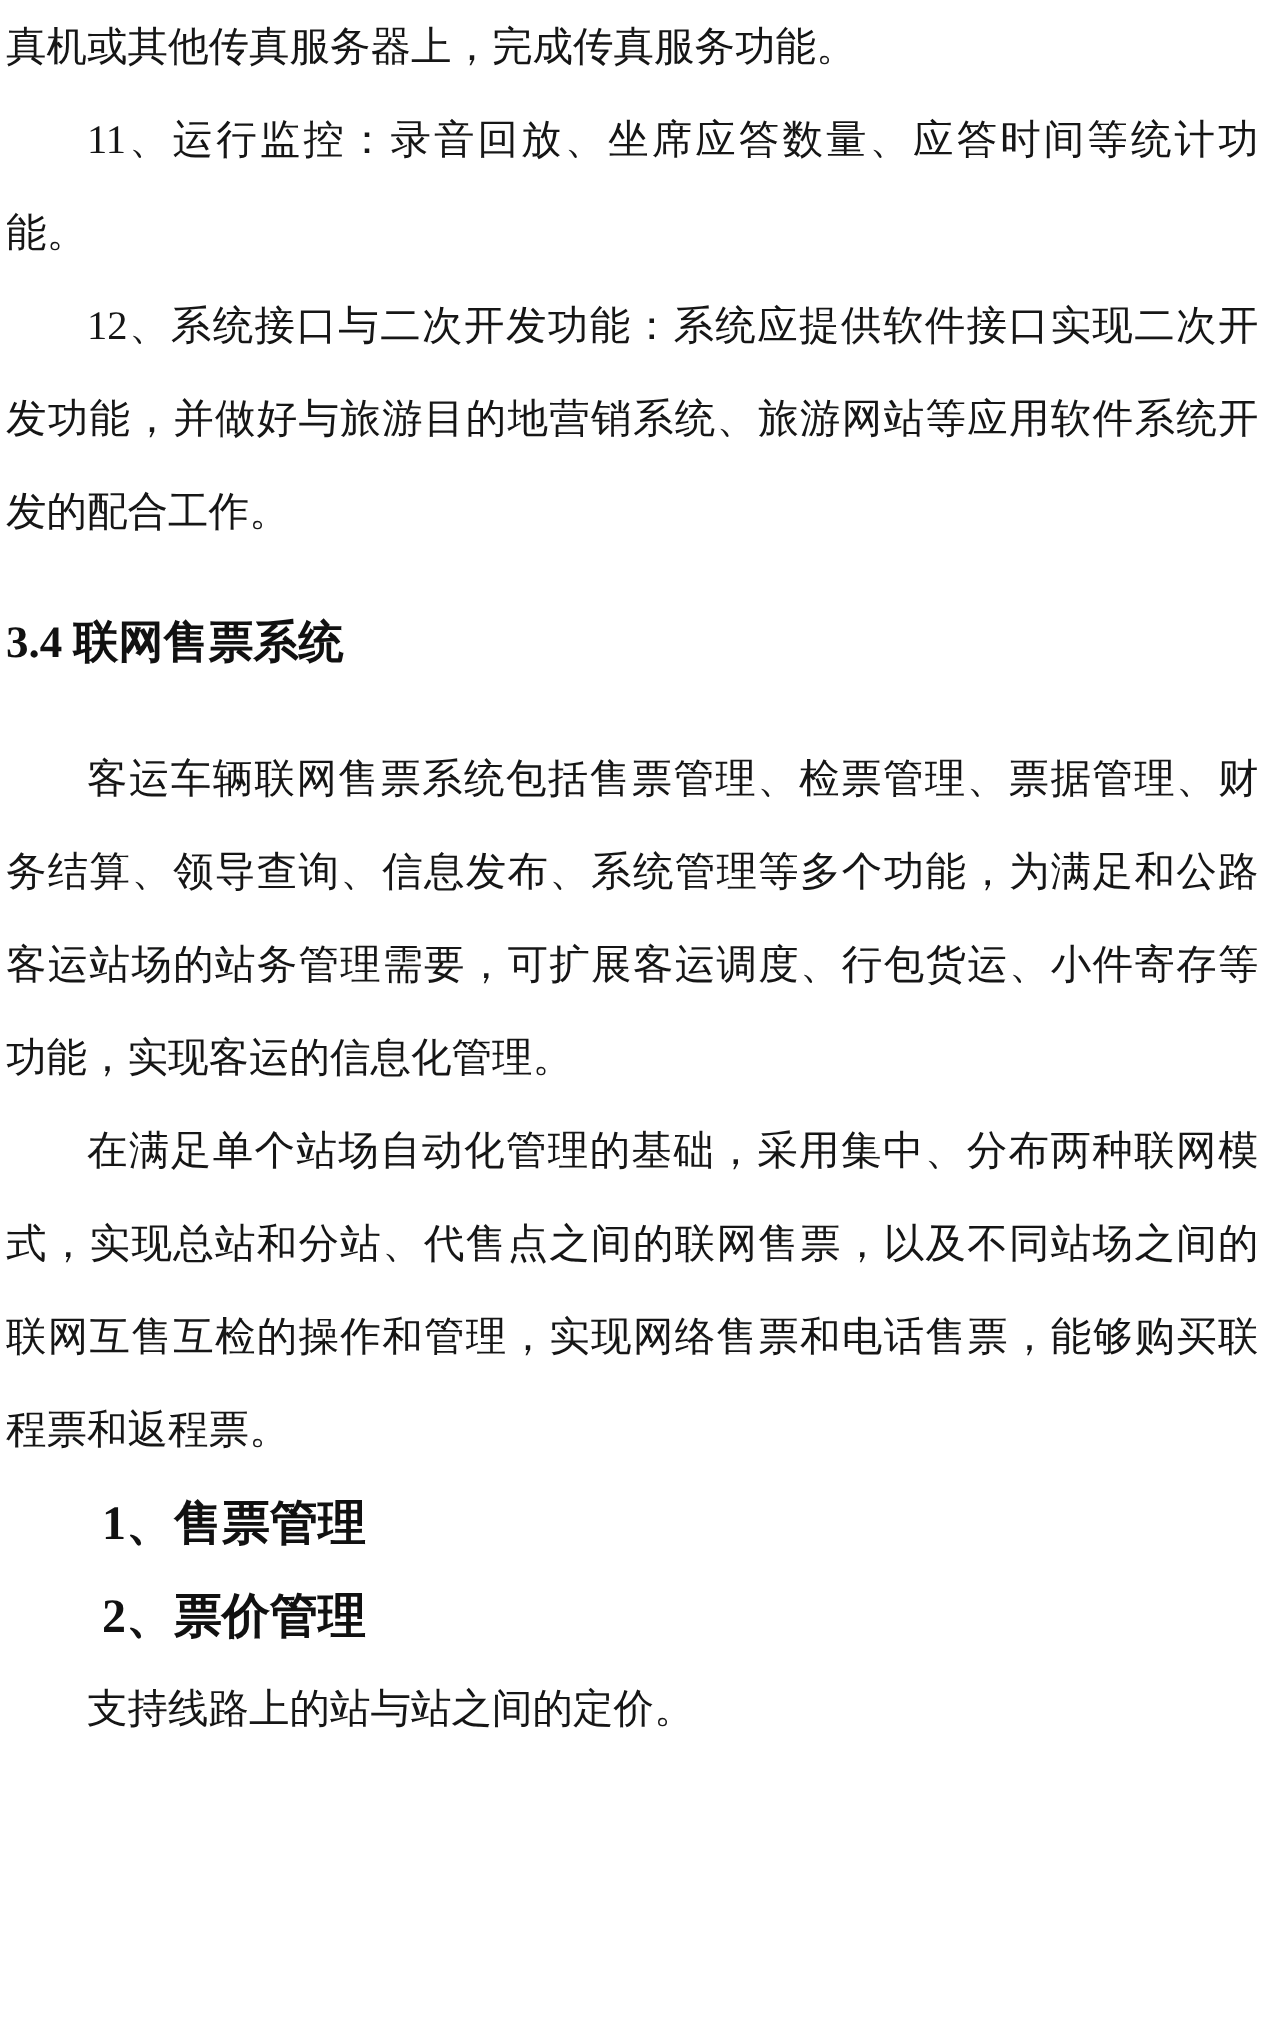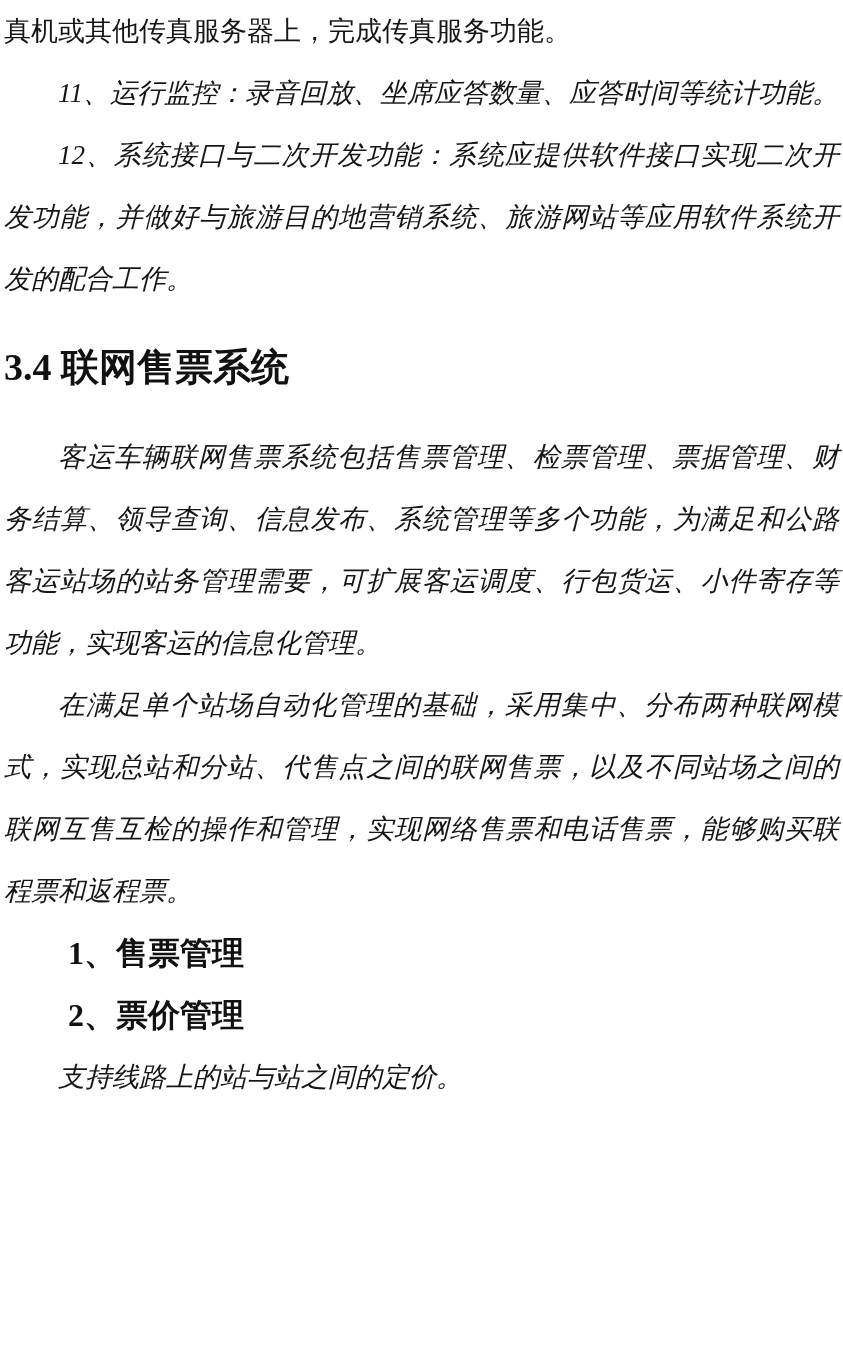"11、运行监控：录音回放、坐席应答数量、应答时间等统计功能。" .para.indent { font-style: italic -> none }
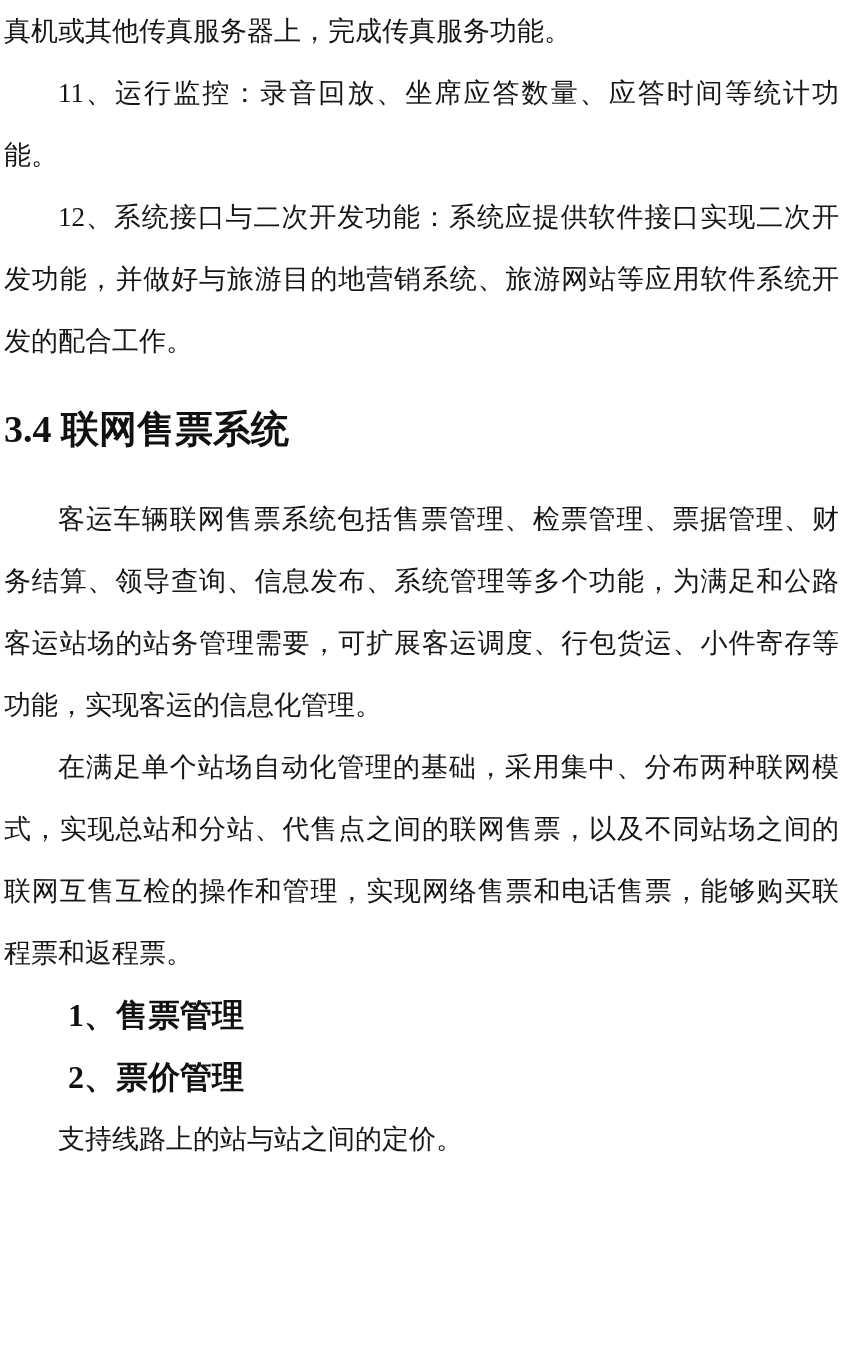"3.4 联网售票系统" .section-heading { font-size: 38px -> 30px }
